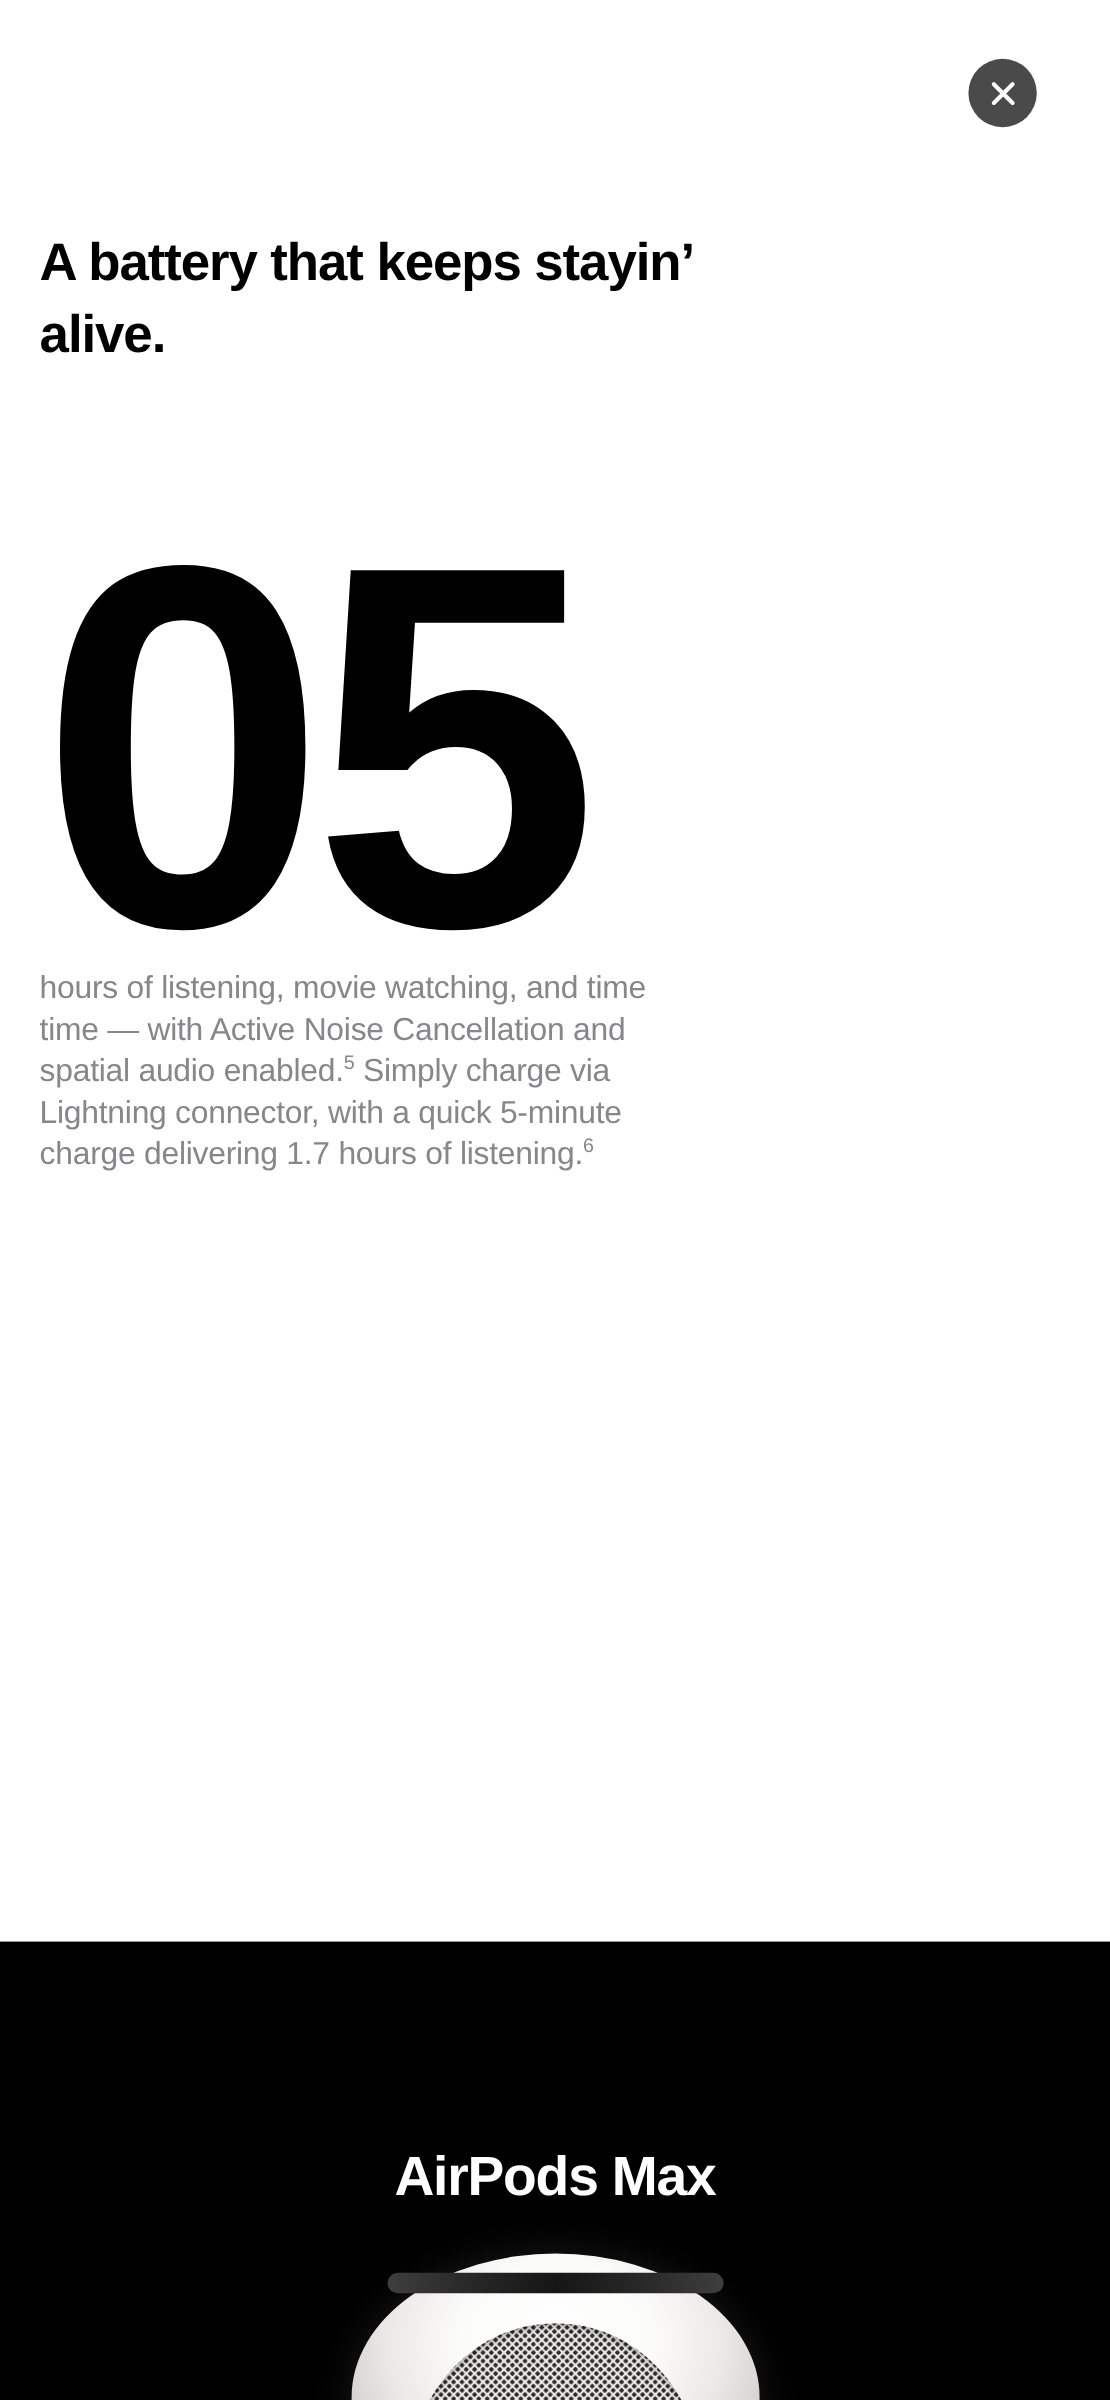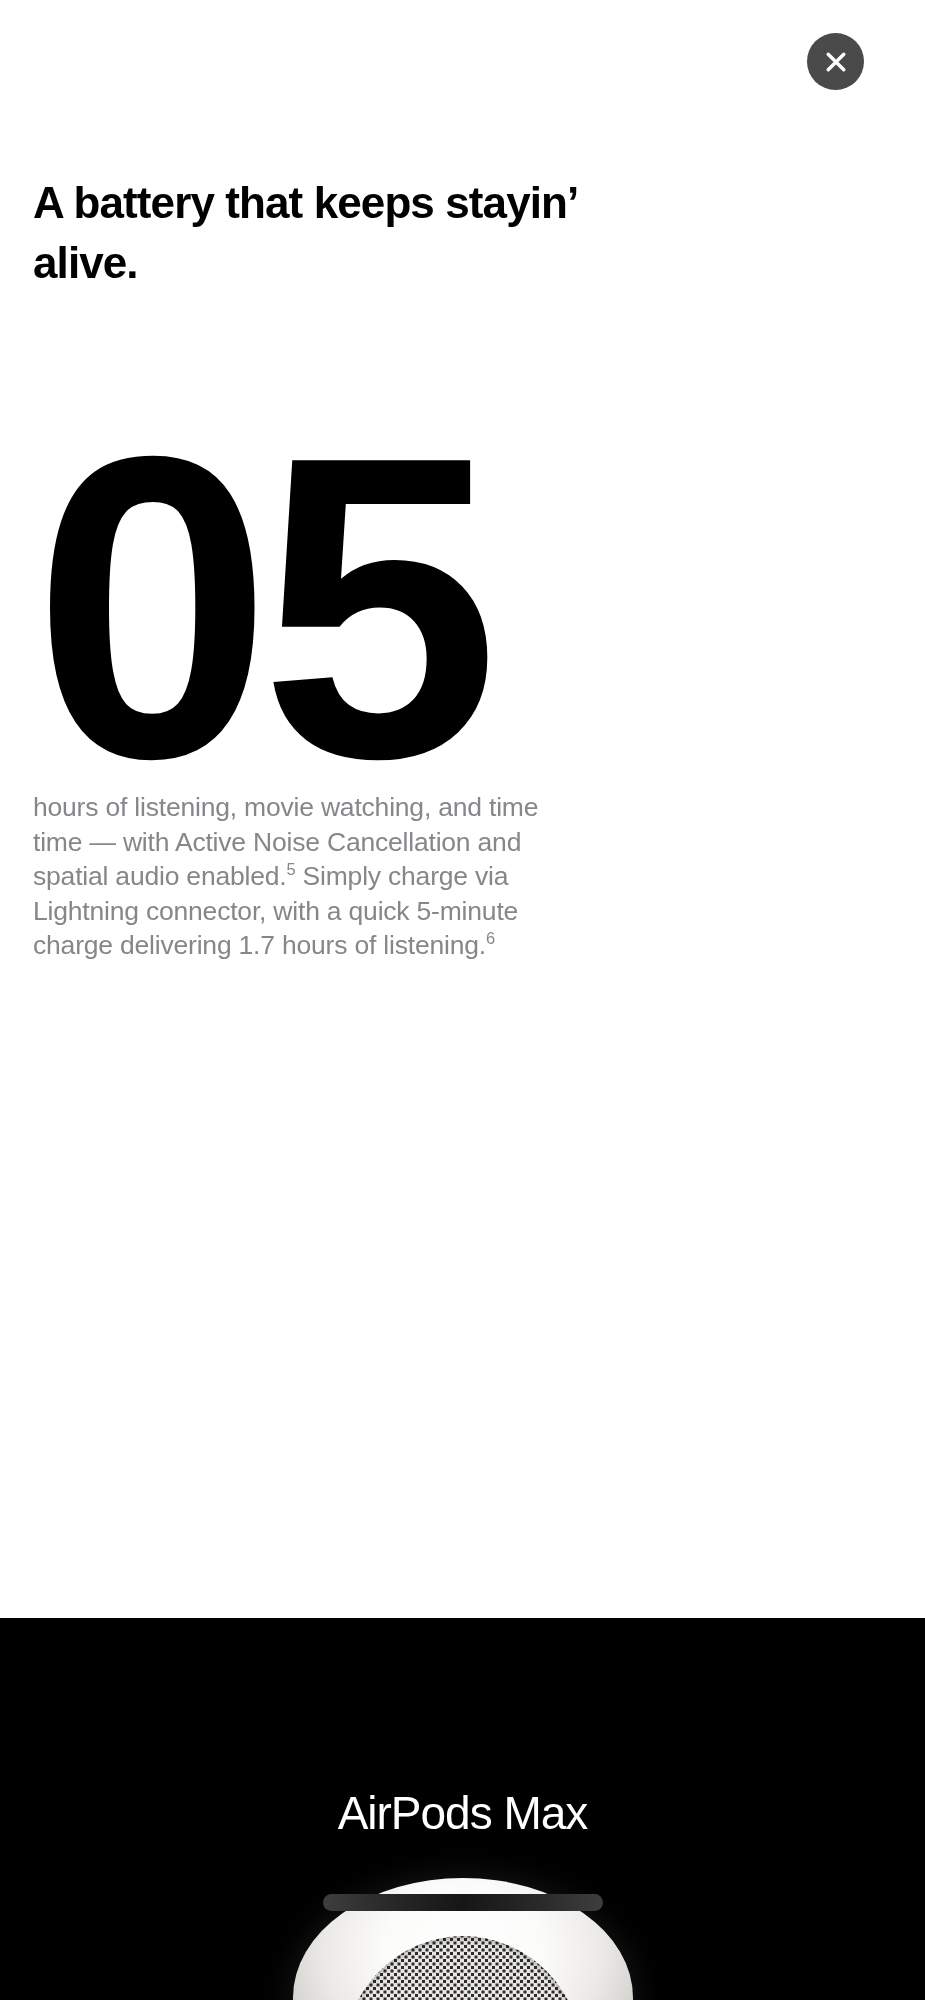"A battery that keeps stayin’" .white-section { top: 0 -> 16px }
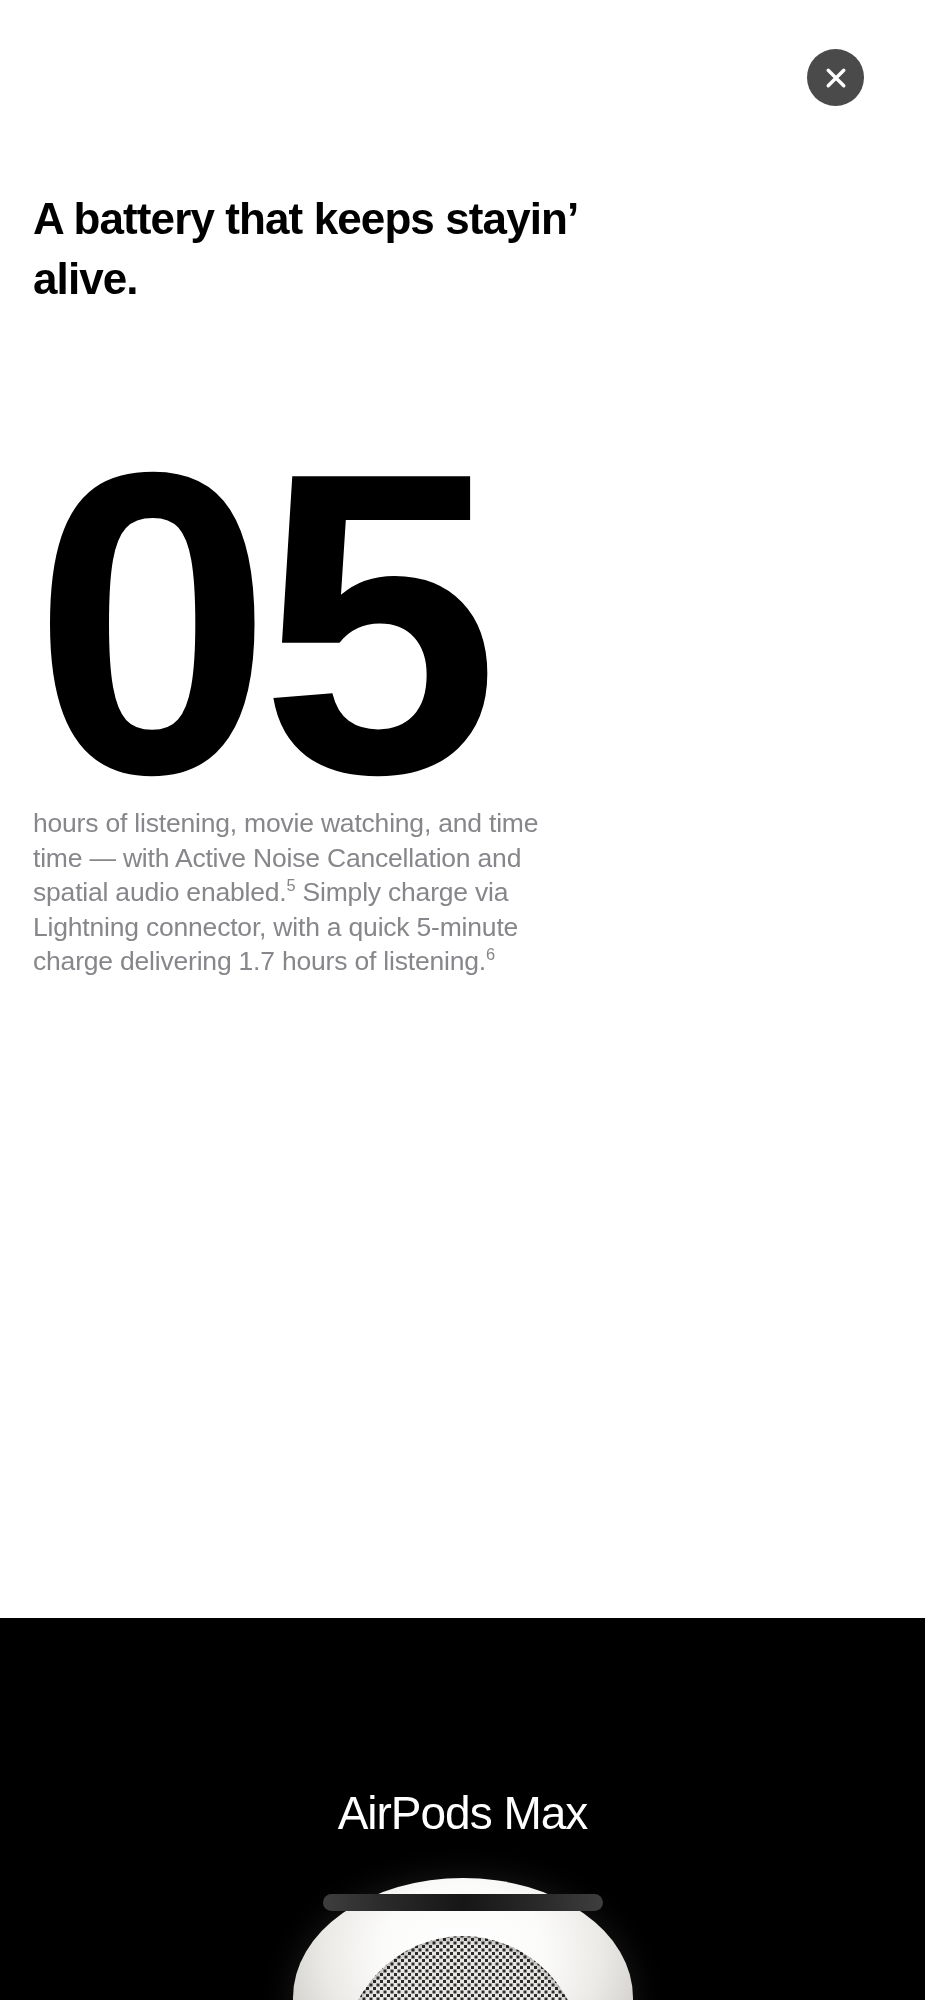"AirPods Max" .product-title { font-weight: 400 -> 700 }
